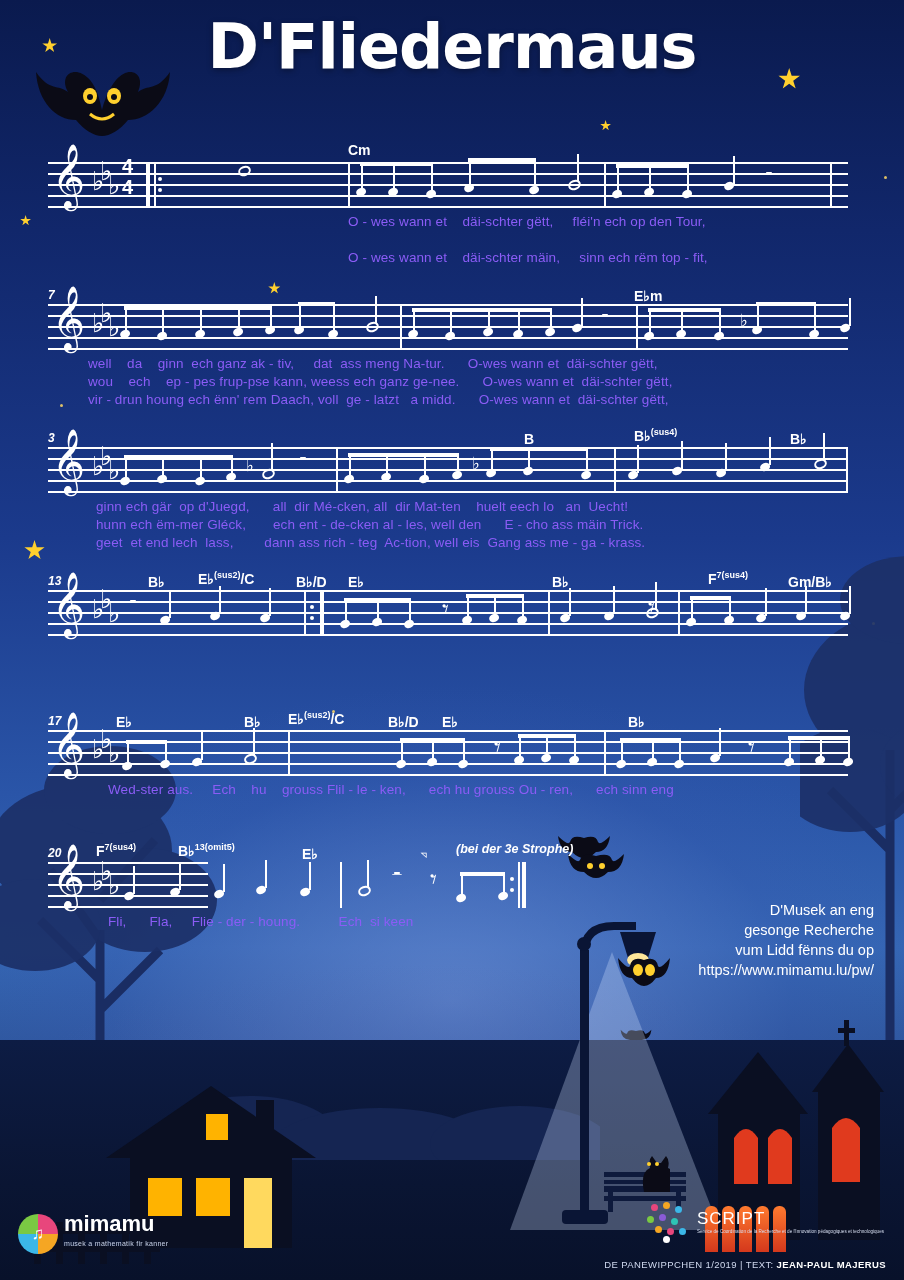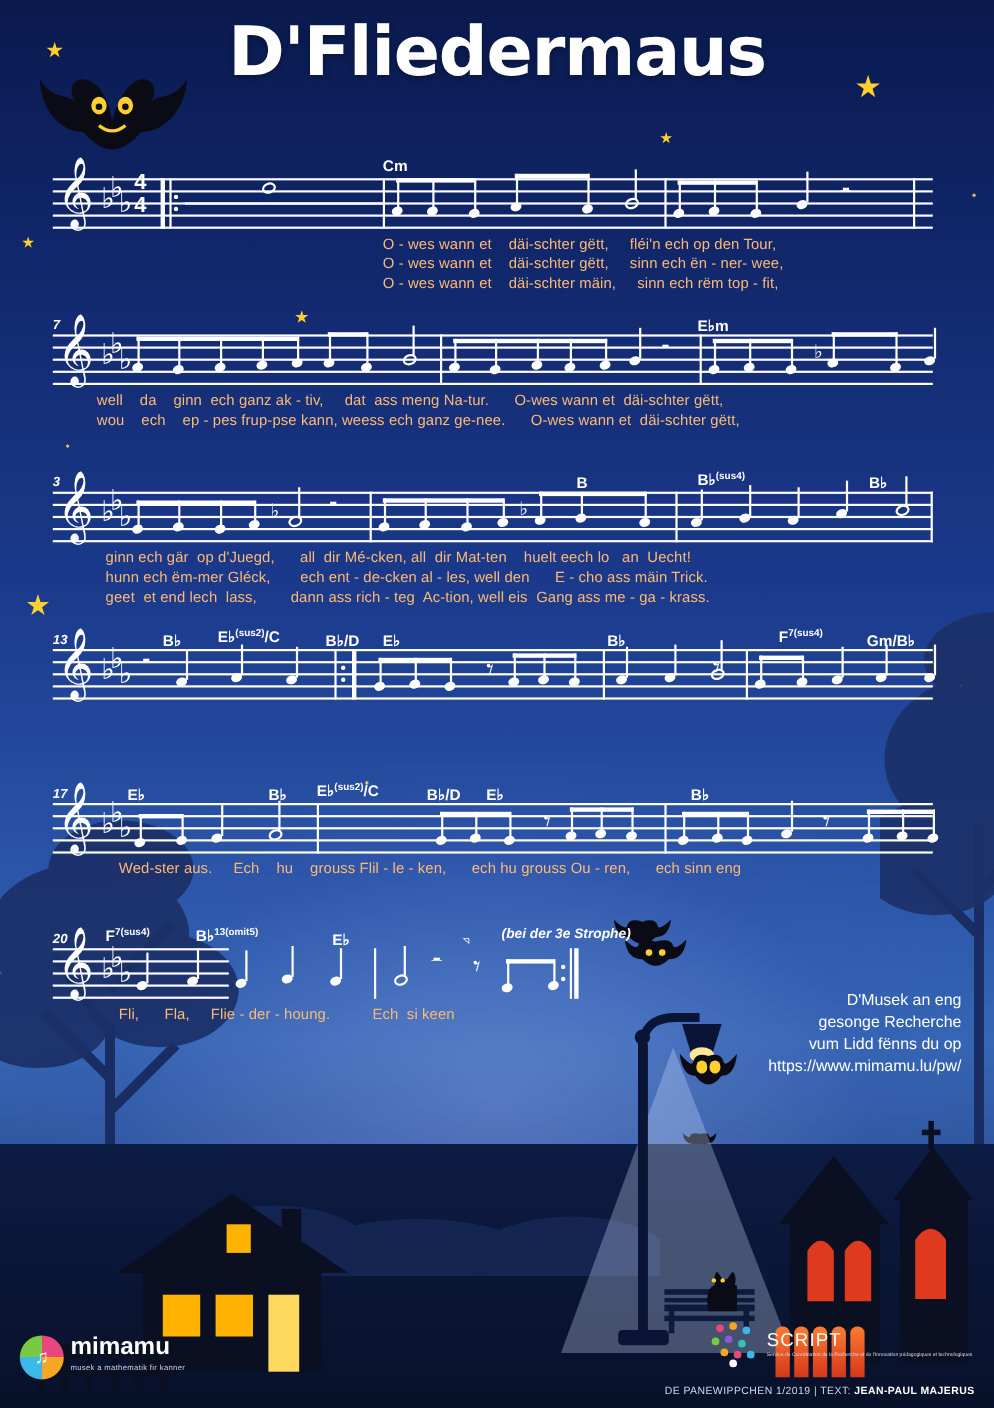"O - wes wann et" .lyrics { color: #fdba74 -> #8b5cf6 }
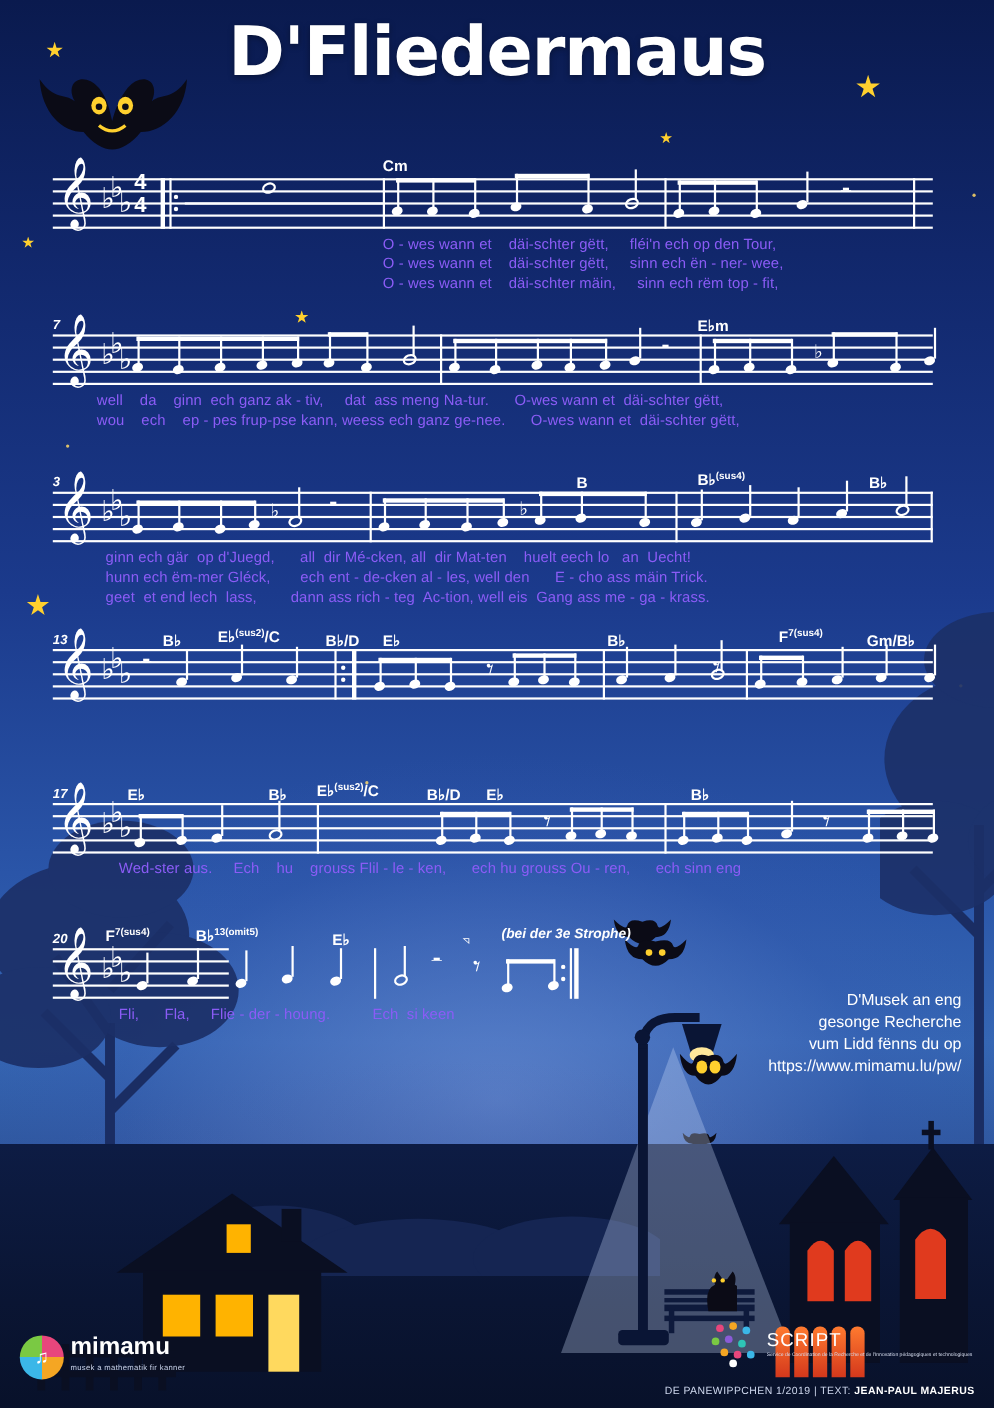"O - wes wann et däi-schter gëtt, sinn" div.lyrics { html: <div> <span>O - wes wann et däi-schter gëtt, sinn ech ën - ner- wee,</span> </div> -> none }
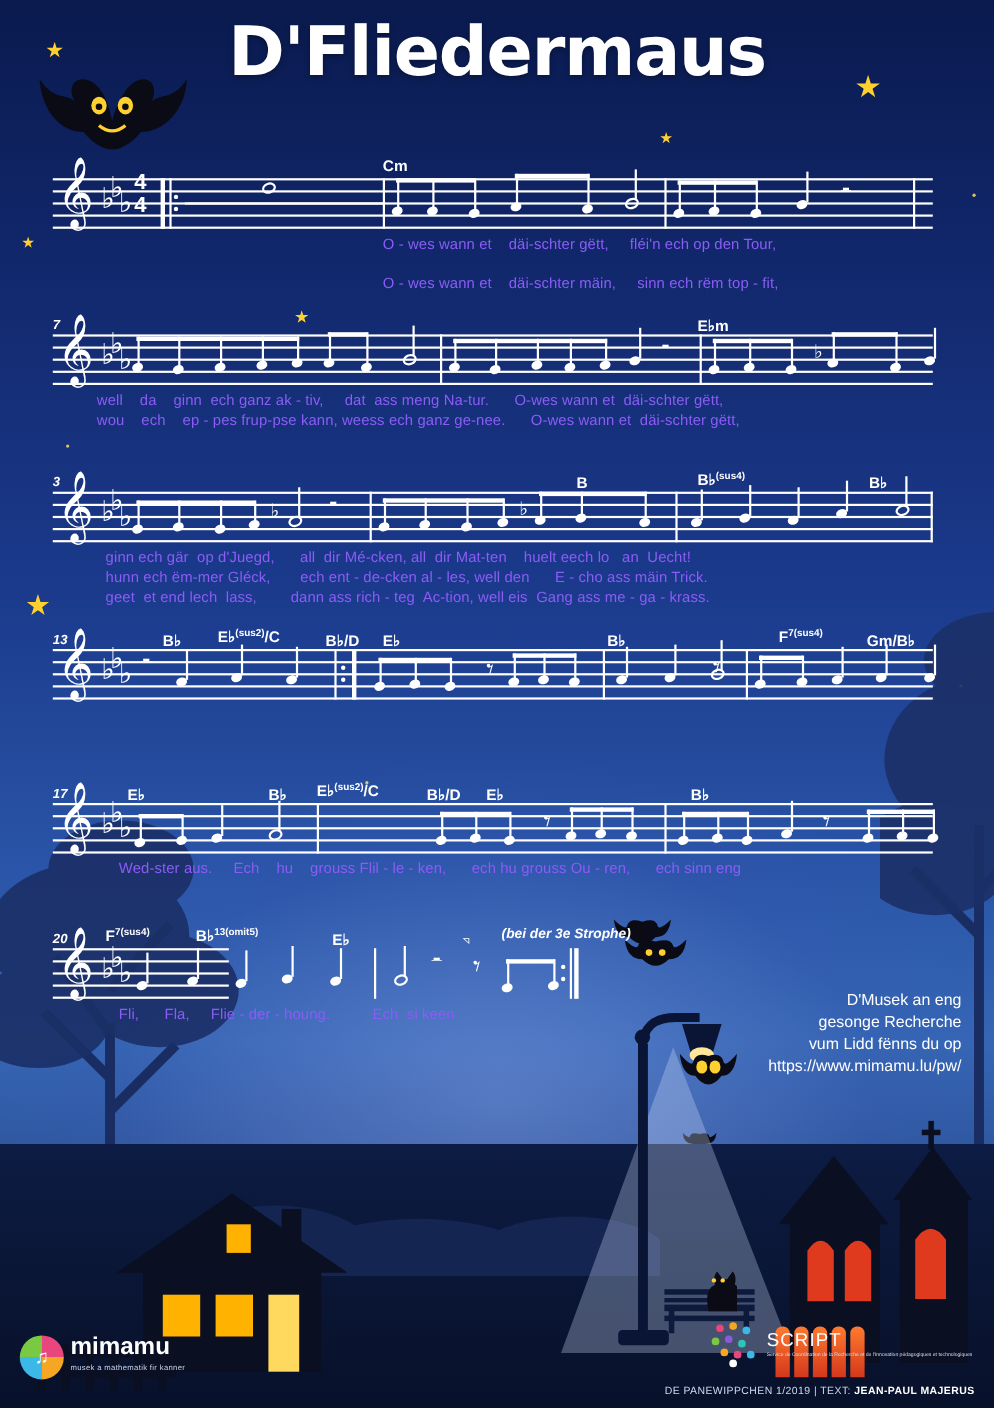"vir - drun houng ech" div.lyrics { html: none -> <div> <span>vir - drun houng ech ënn' rem Daach, voll ge - latzt a midd. O-wes wann et däi-schter gëtt,</span> </div> }
